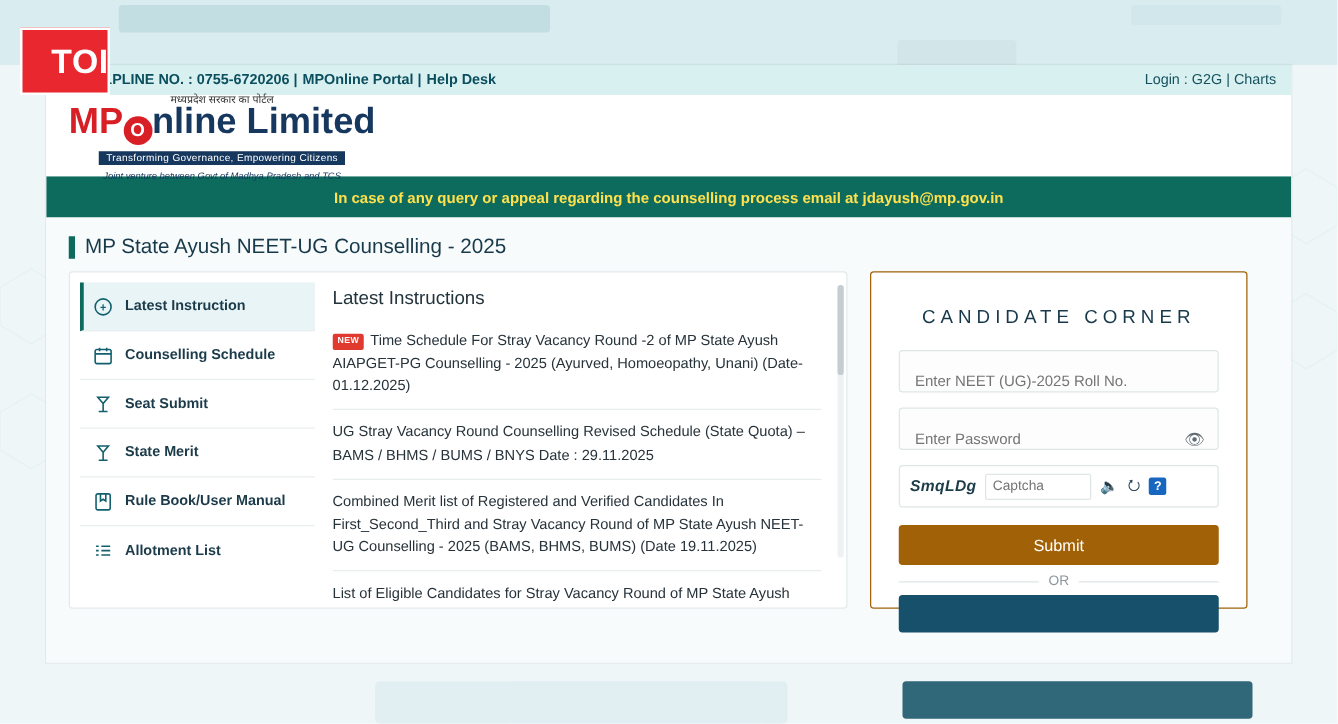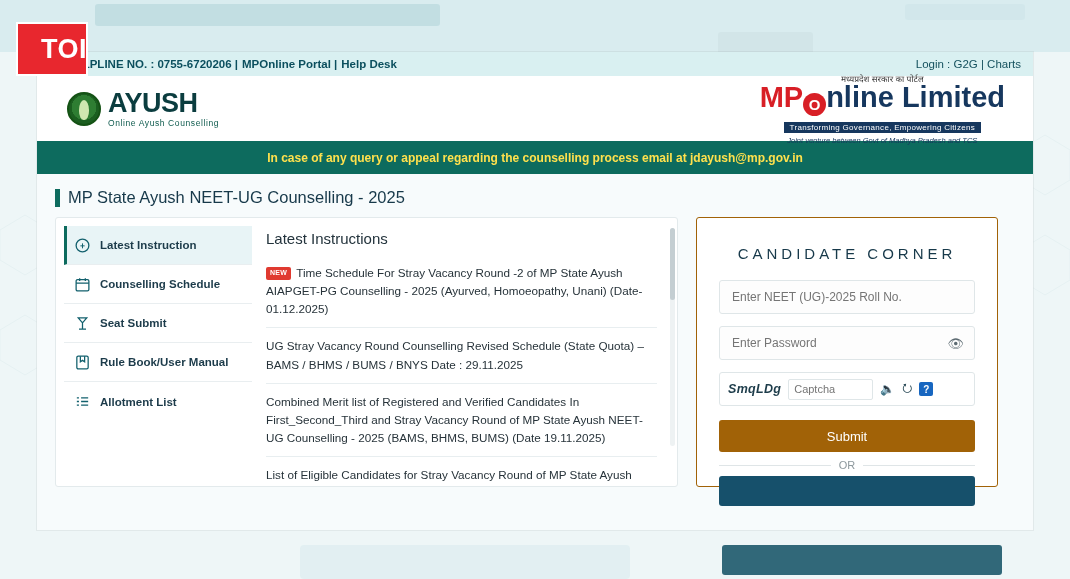"AYUSH" div.ayush { html: <div> <div></div> <div> <div>AYUSH</div> <div>Online Ayush Counselling</div> </div> </div> -> none }
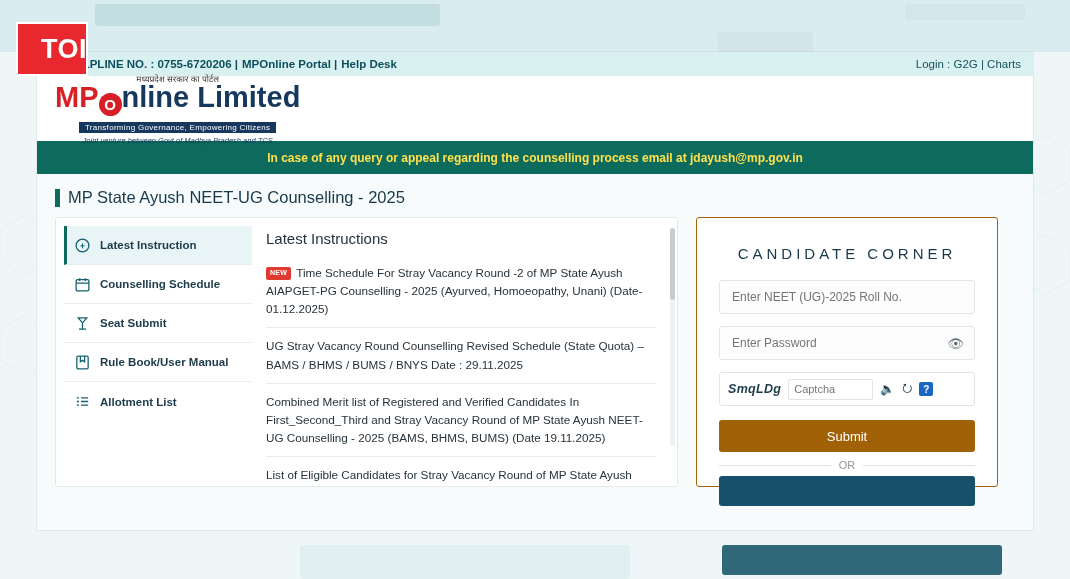"Enter NEET (UG)-2025 Roll No." .field { align-items: center -> flex-end }
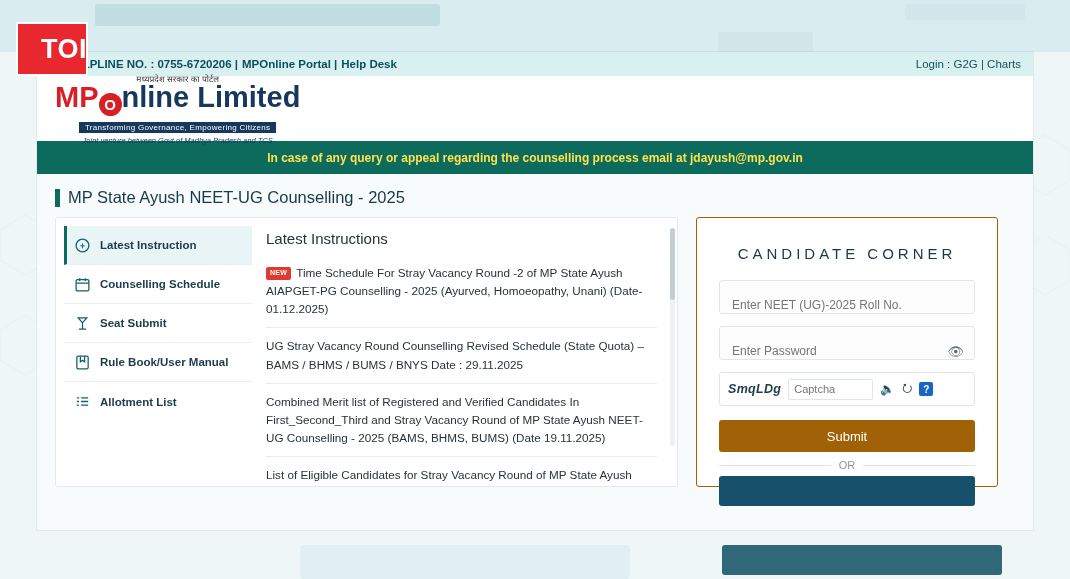"State Merit" div.menu-item { html: none -> <div> <span> <svg> <path></path> </svg> </span> <span>State Merit</span> </div> }
